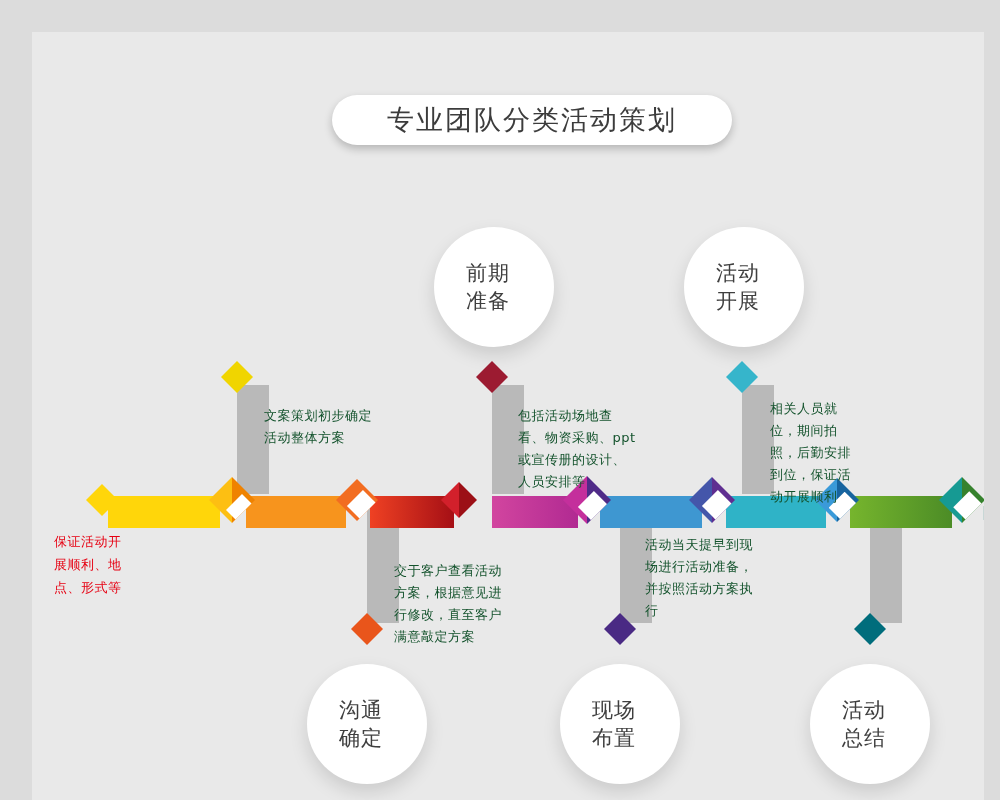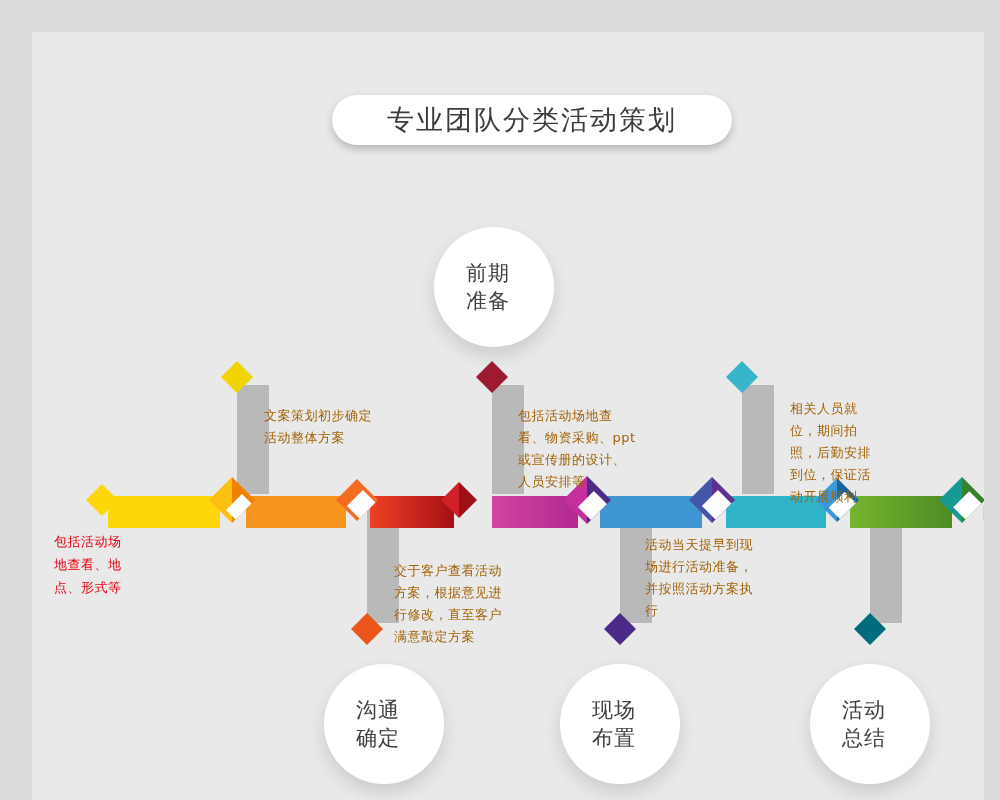"活动开展" div.circle { html: none -> <div> <span>活动开展</span> </div> }
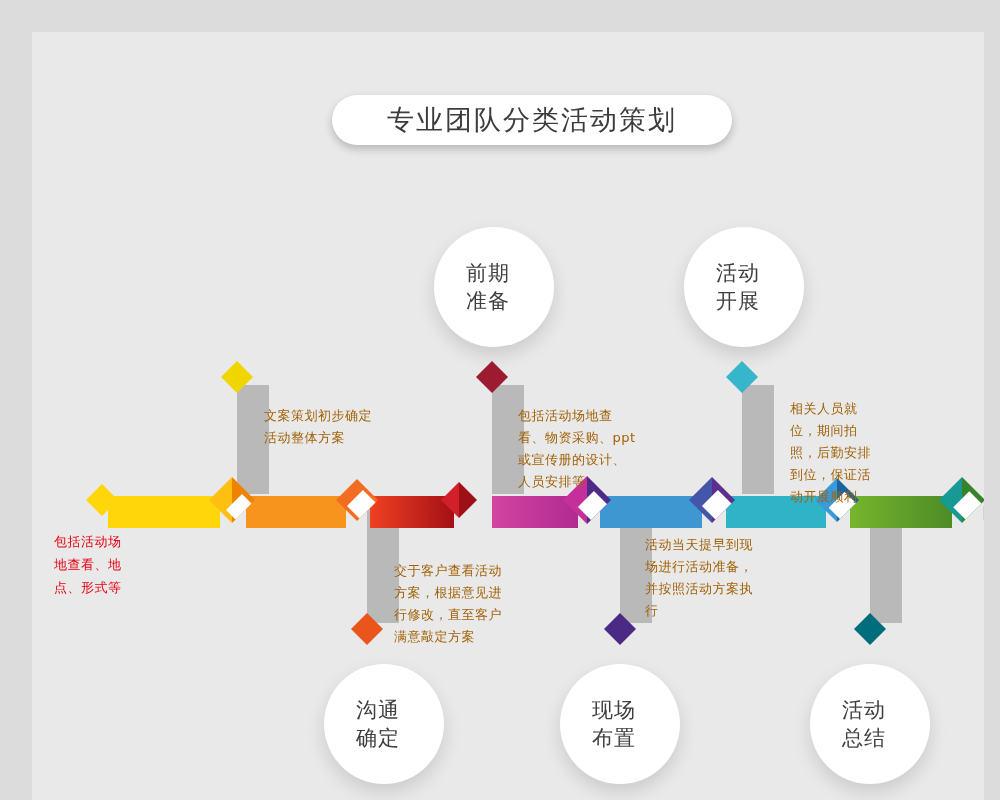"文案策划初步确定活动整体方案" .desc { color: #a16207 -> #14532d }
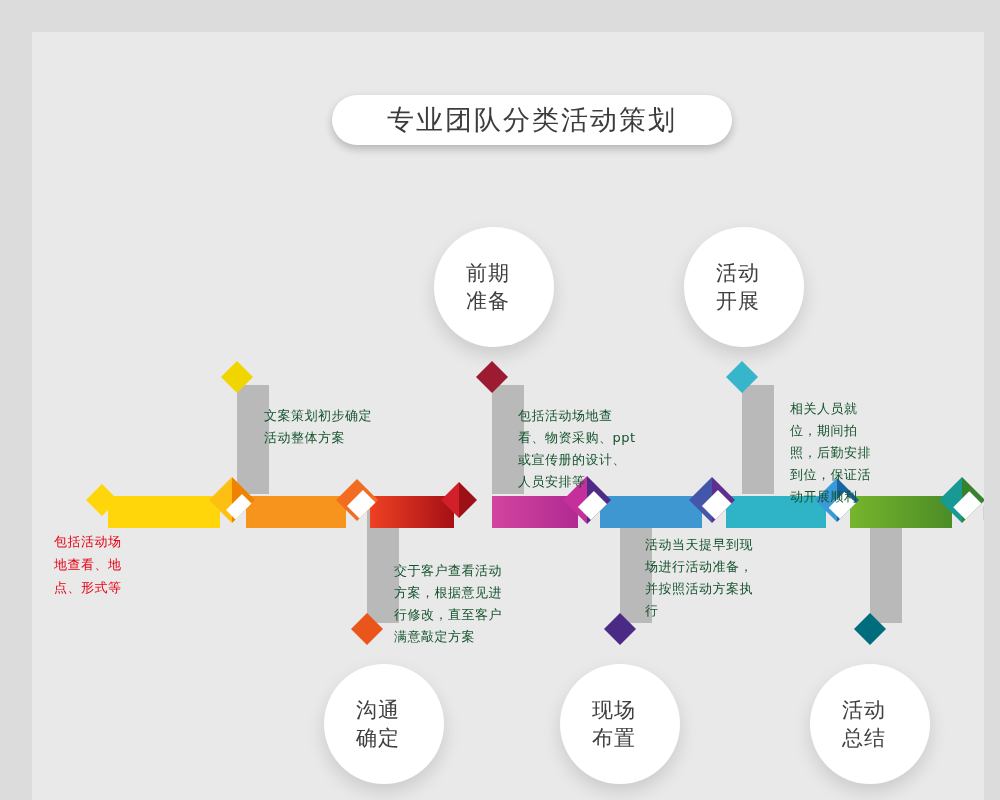"相关人员就位，期间拍照，后勤安排到位，保证活动开展顺利" .d-t3 { margin-left: 20px -> none }
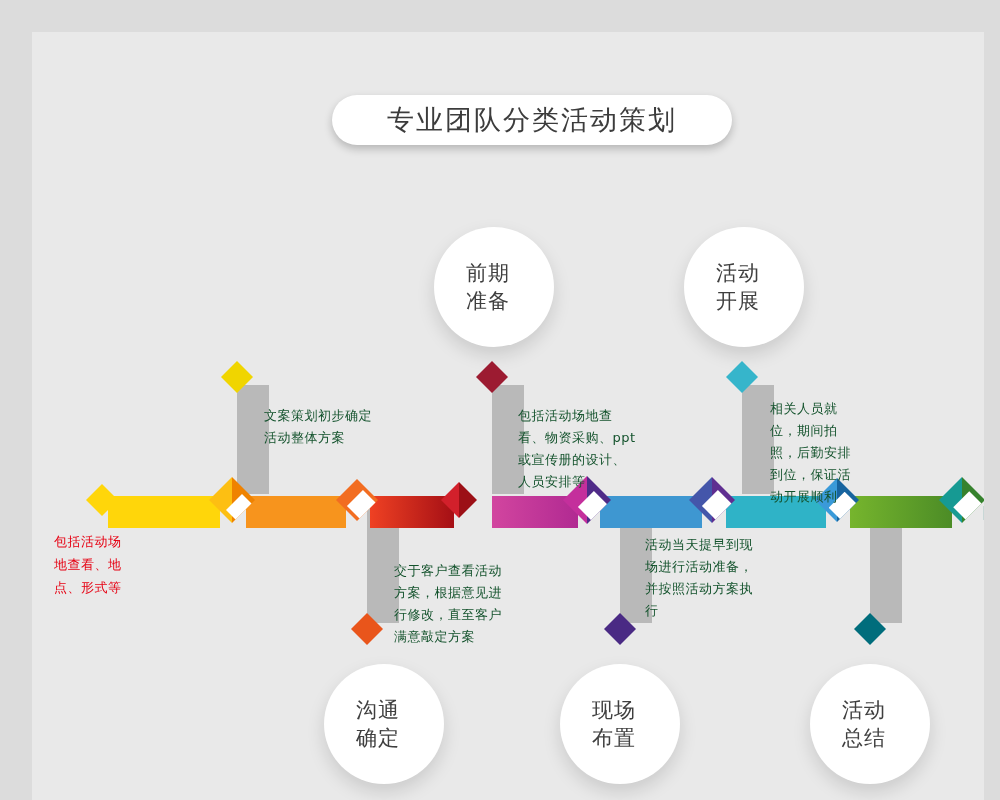"包括活动场地查看、地点、形式等" div.note-red { text: 包括活动场地查看 -> 保证活动开展顺利 }
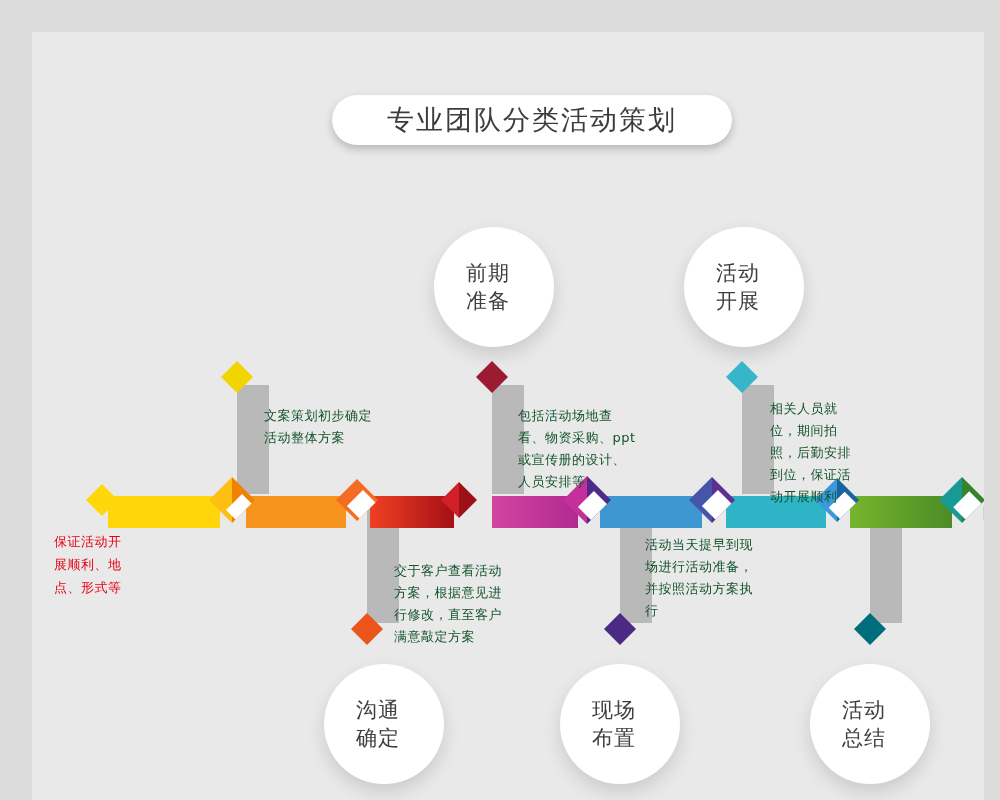"沟通确定" .c-bot-1 { left: 292px -> 275px }
